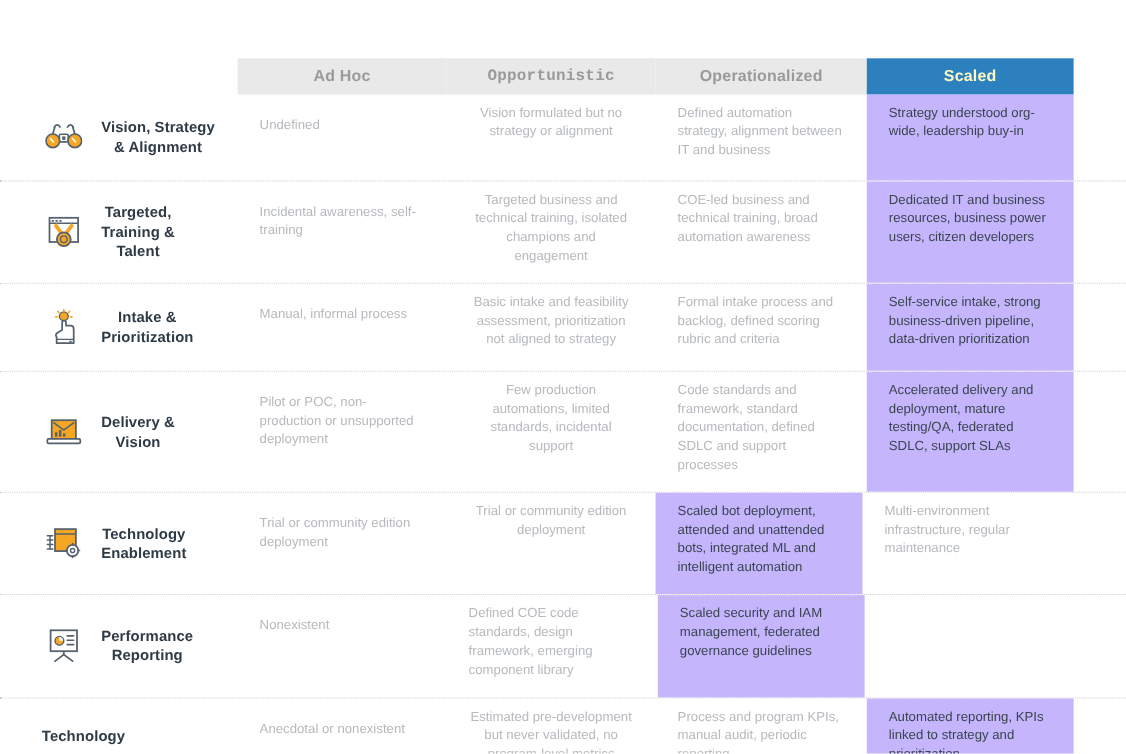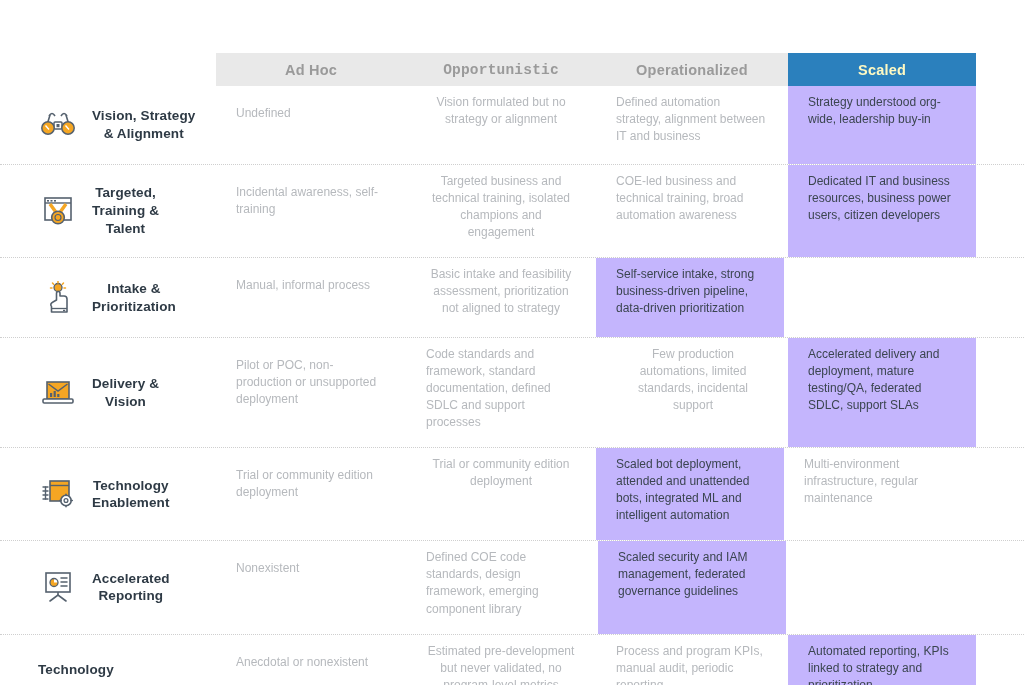"Formal intake process and backlog," div.cell { html: none -> <div>Formal intake process and backlog, defined scoring rubric and criteria</div> }
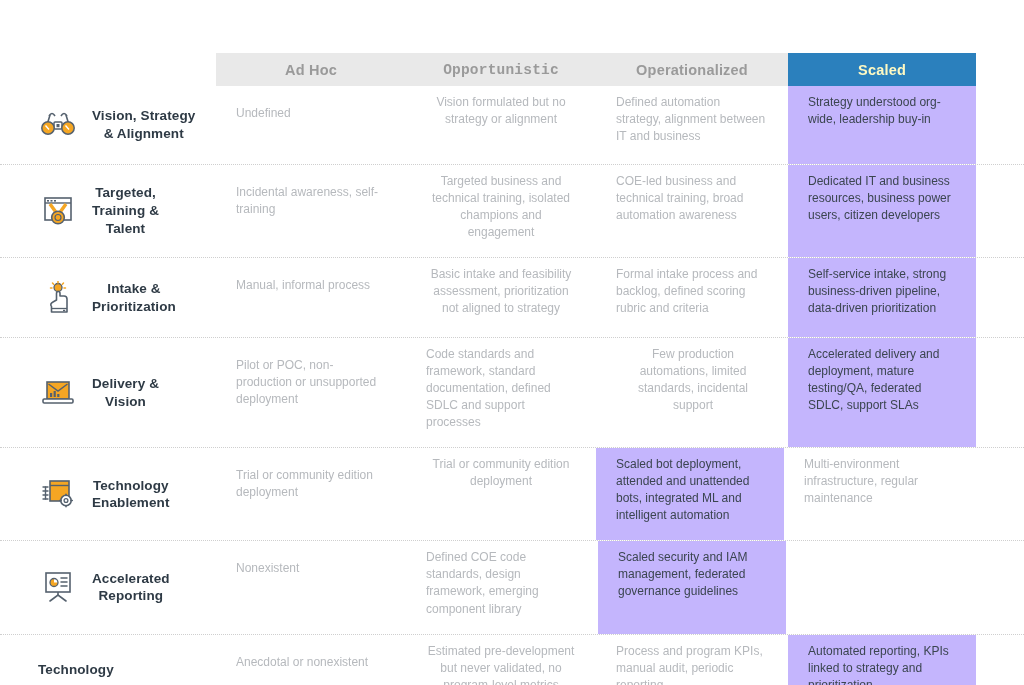"Code standards and framework, standard" div.cell { order: before "Few production automations, limited" -> after "Few production automations, limited" }
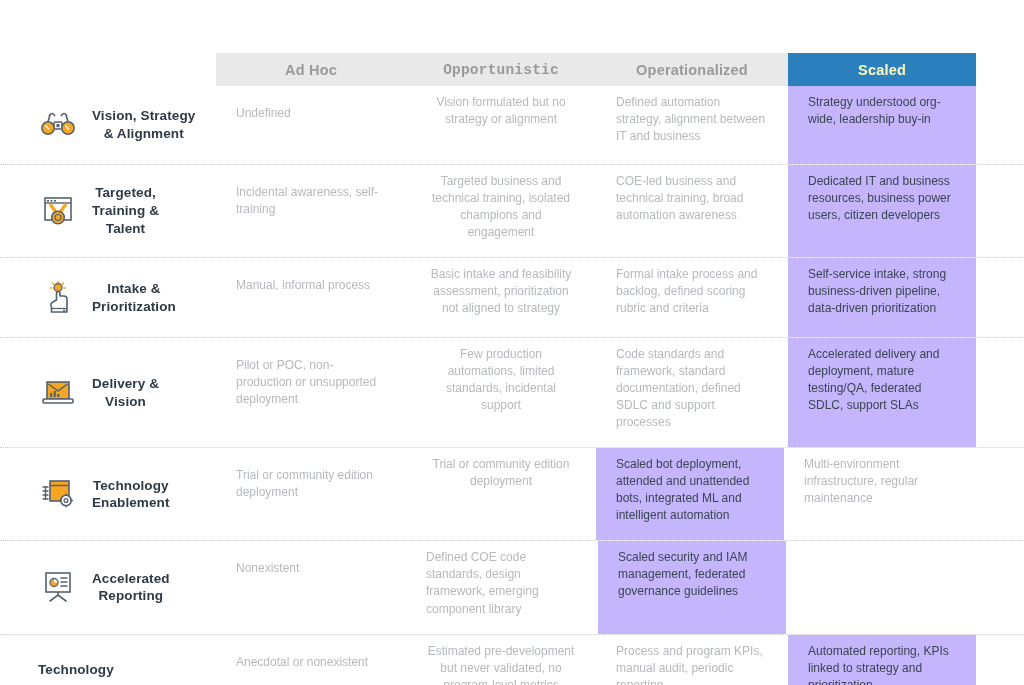"Accelerated" span { text: Accelerated -> Performance }
